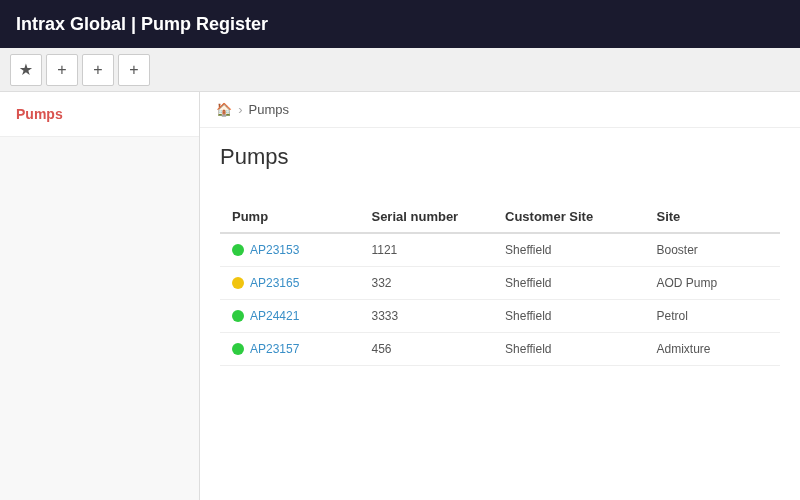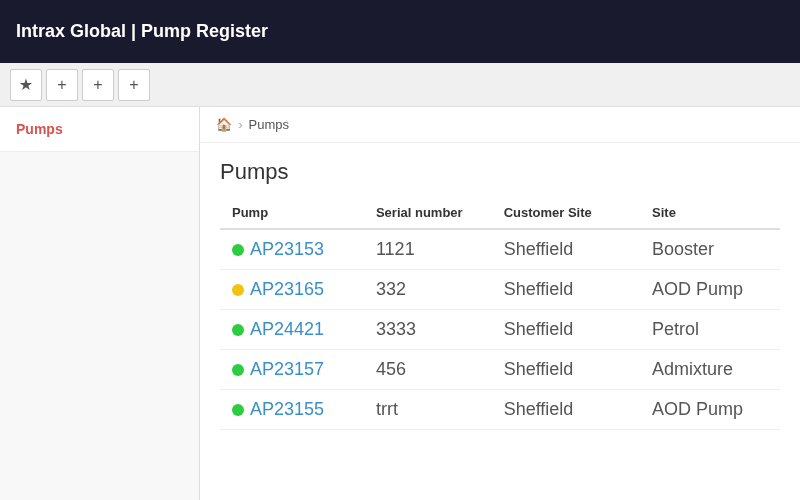"Intrax Global | Pump Register" #header { height: 63px -> 48px }
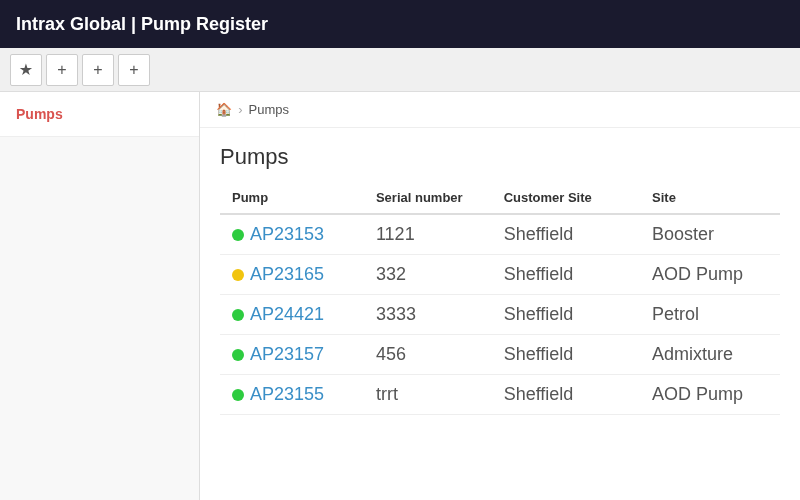"Pump" #pumps-table { margin-top: none -> 19px }
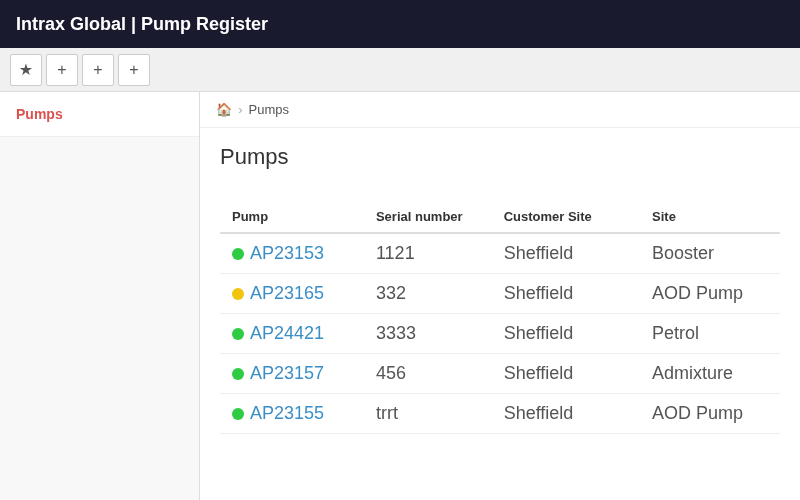"AP23153" #pumps-table td { font-size: 18px -> 12px }
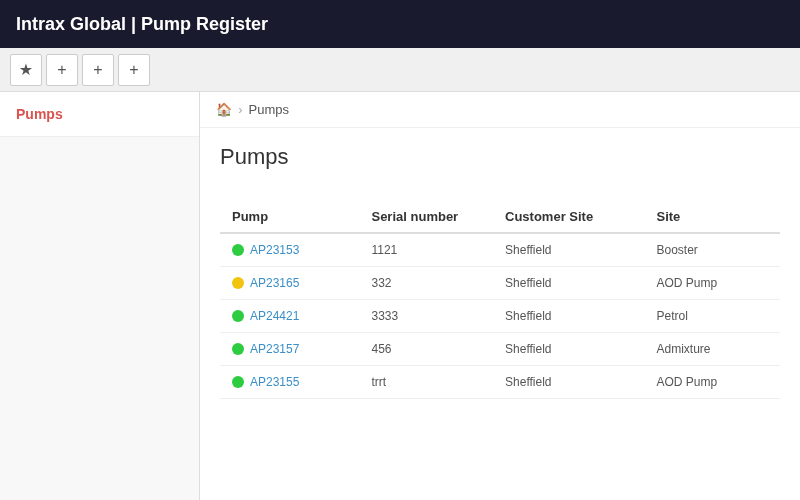"AP23155" tr { html: <tr> <td> <div> <span></span> <a>AP23155</a> </div> </td> <td>trrt</td> <td>Sheffield</td> <td>AOD Pump</td> </tr> -> none }
